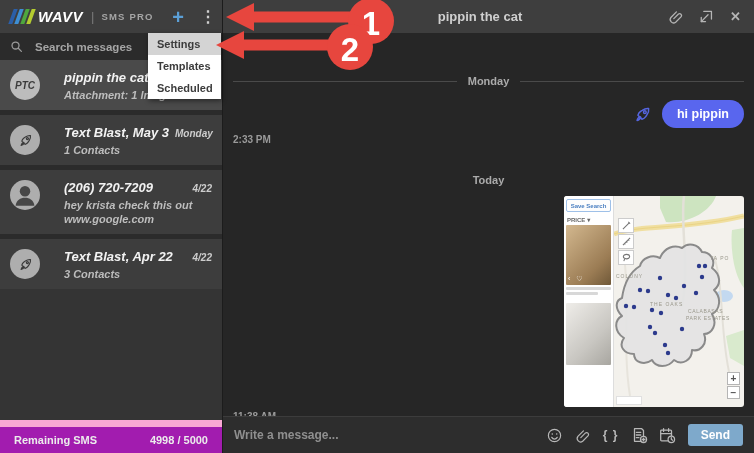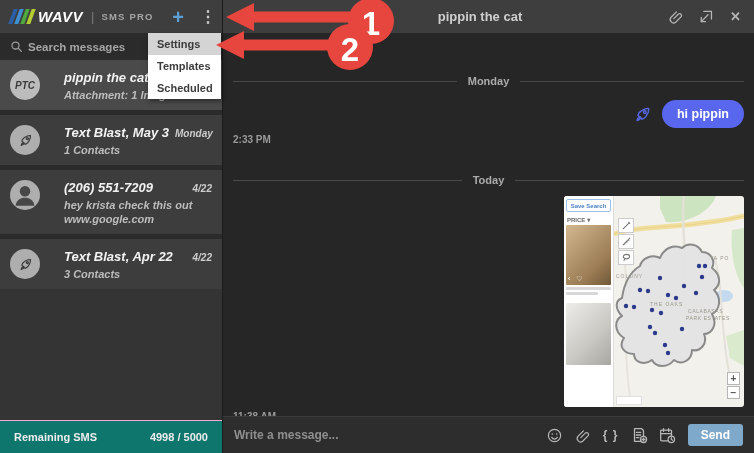"Search messages" .search-row { gap: 5px -> 12px }
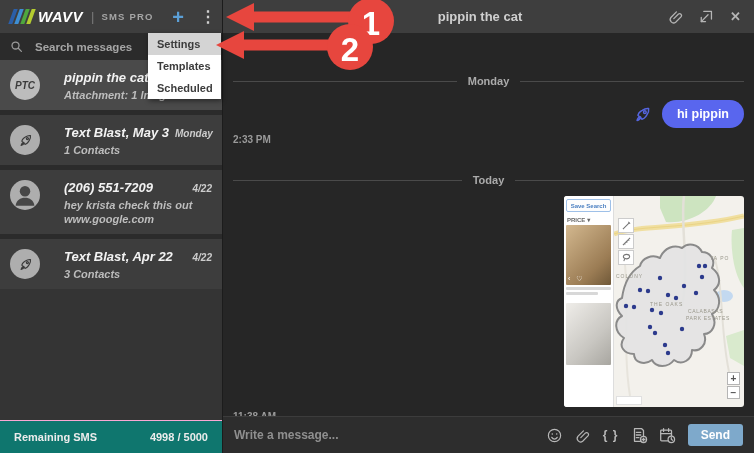"(206) 551-7209" span.convo-title { text: 551-7209 -> 720-7209 }
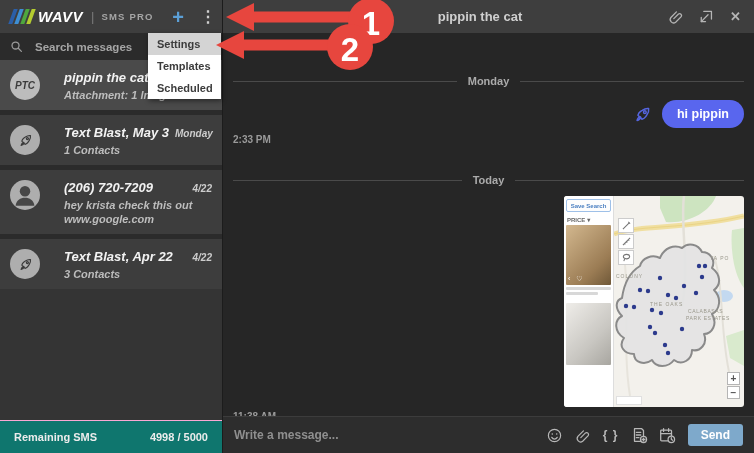"Today" .divider-today { flex-direction: none -> column }
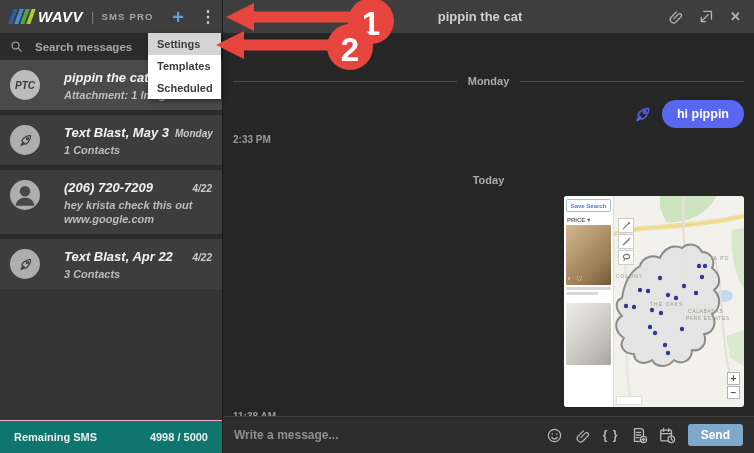"Remaining SMS" .sidebar-footer { background: #0f766e -> #a21caf; border-top: 1px solid #f9a8d4 -> 7px solid #f9a8d4 }
